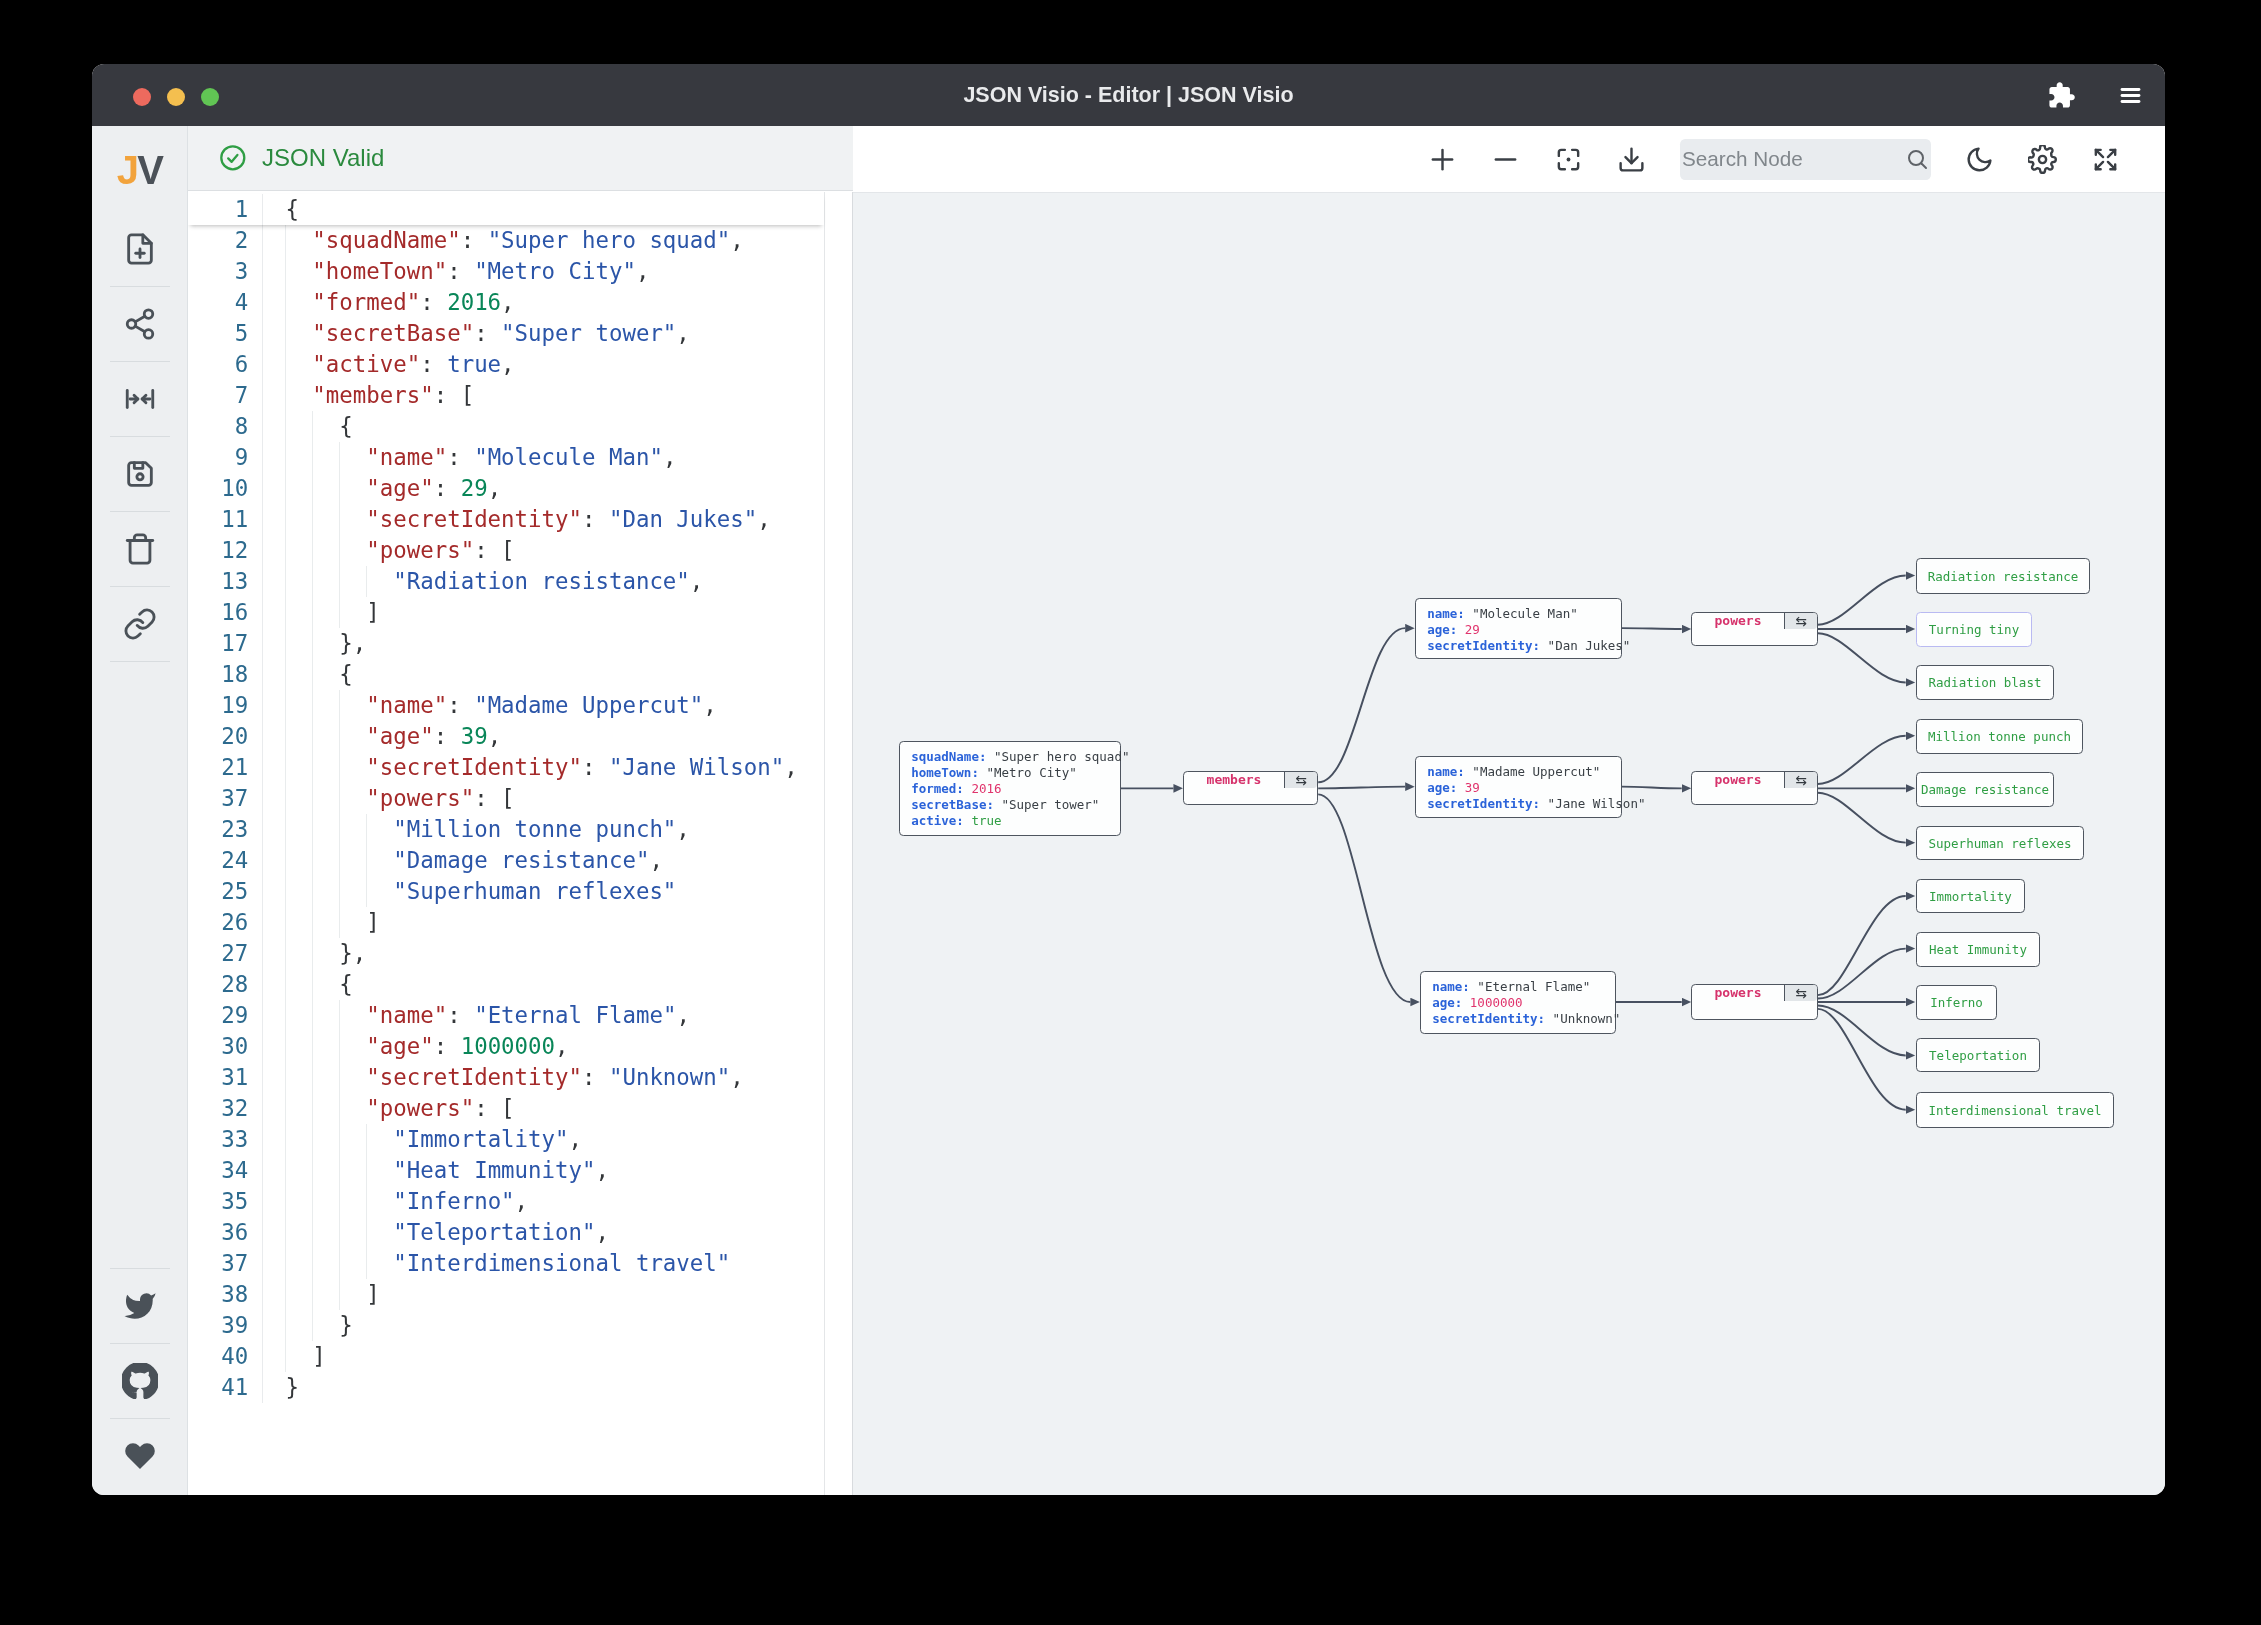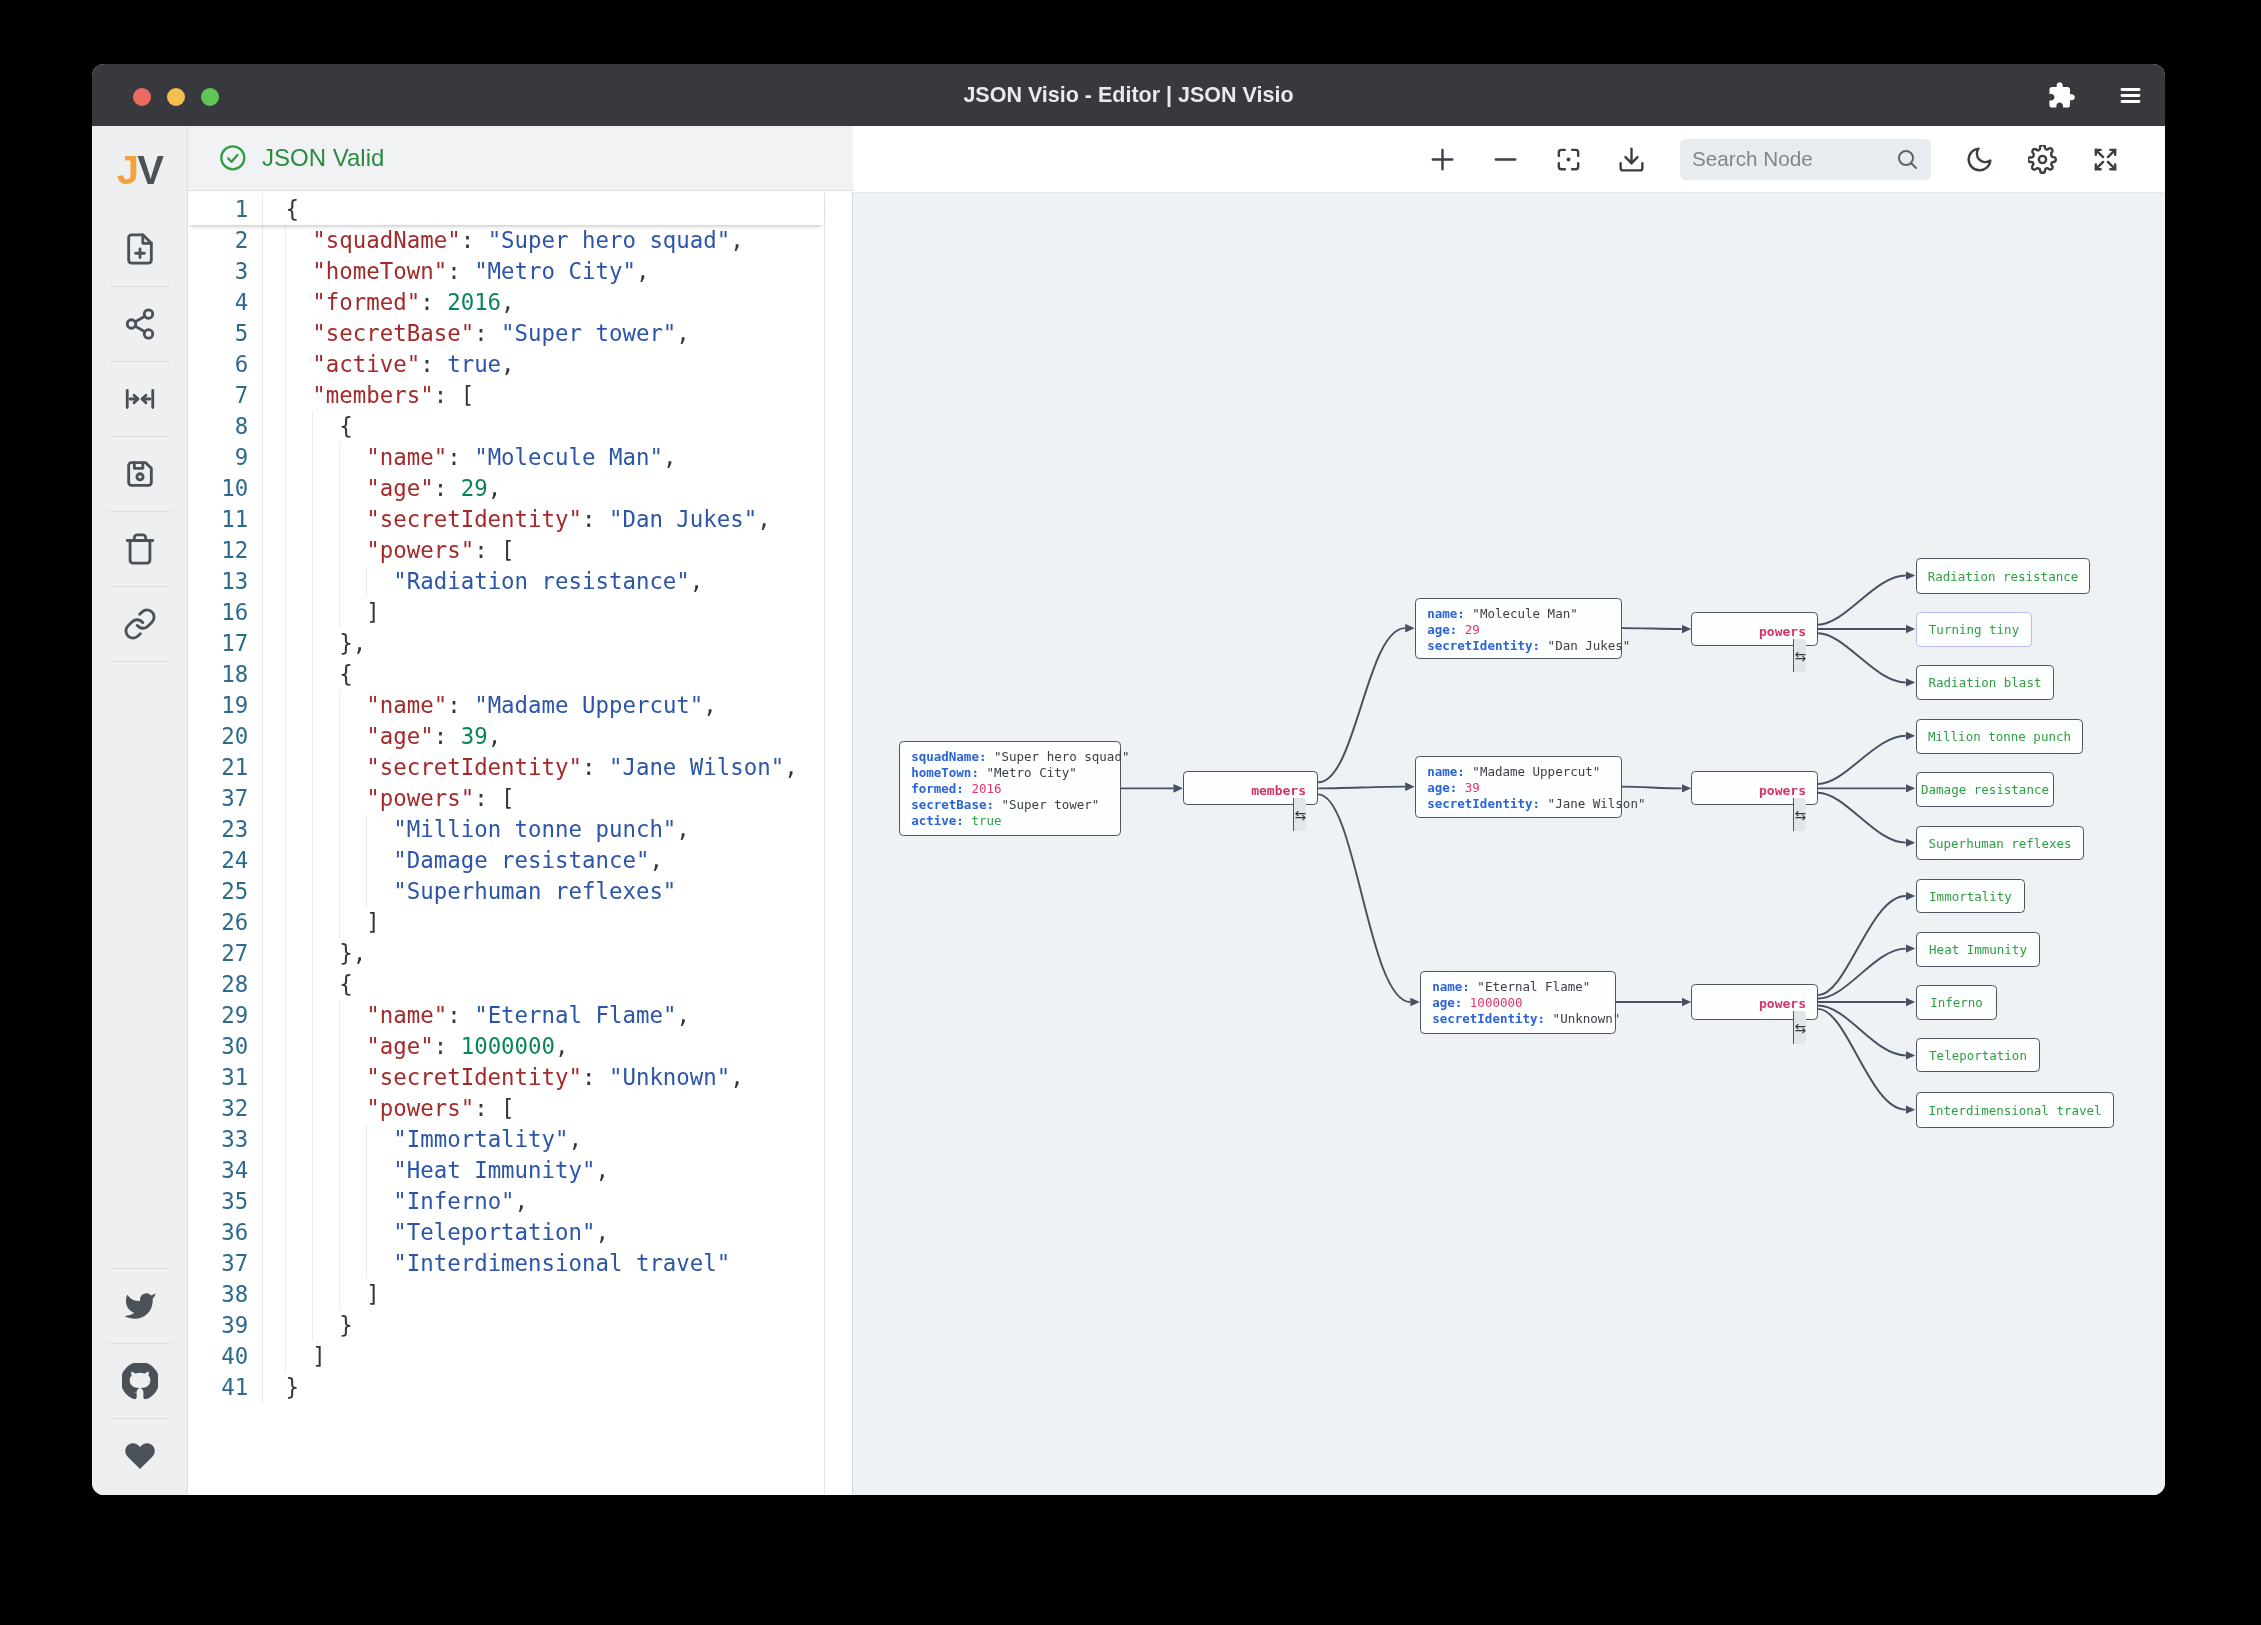"Search Node" .searchbox { padding: 0 12px -> 0 2px }
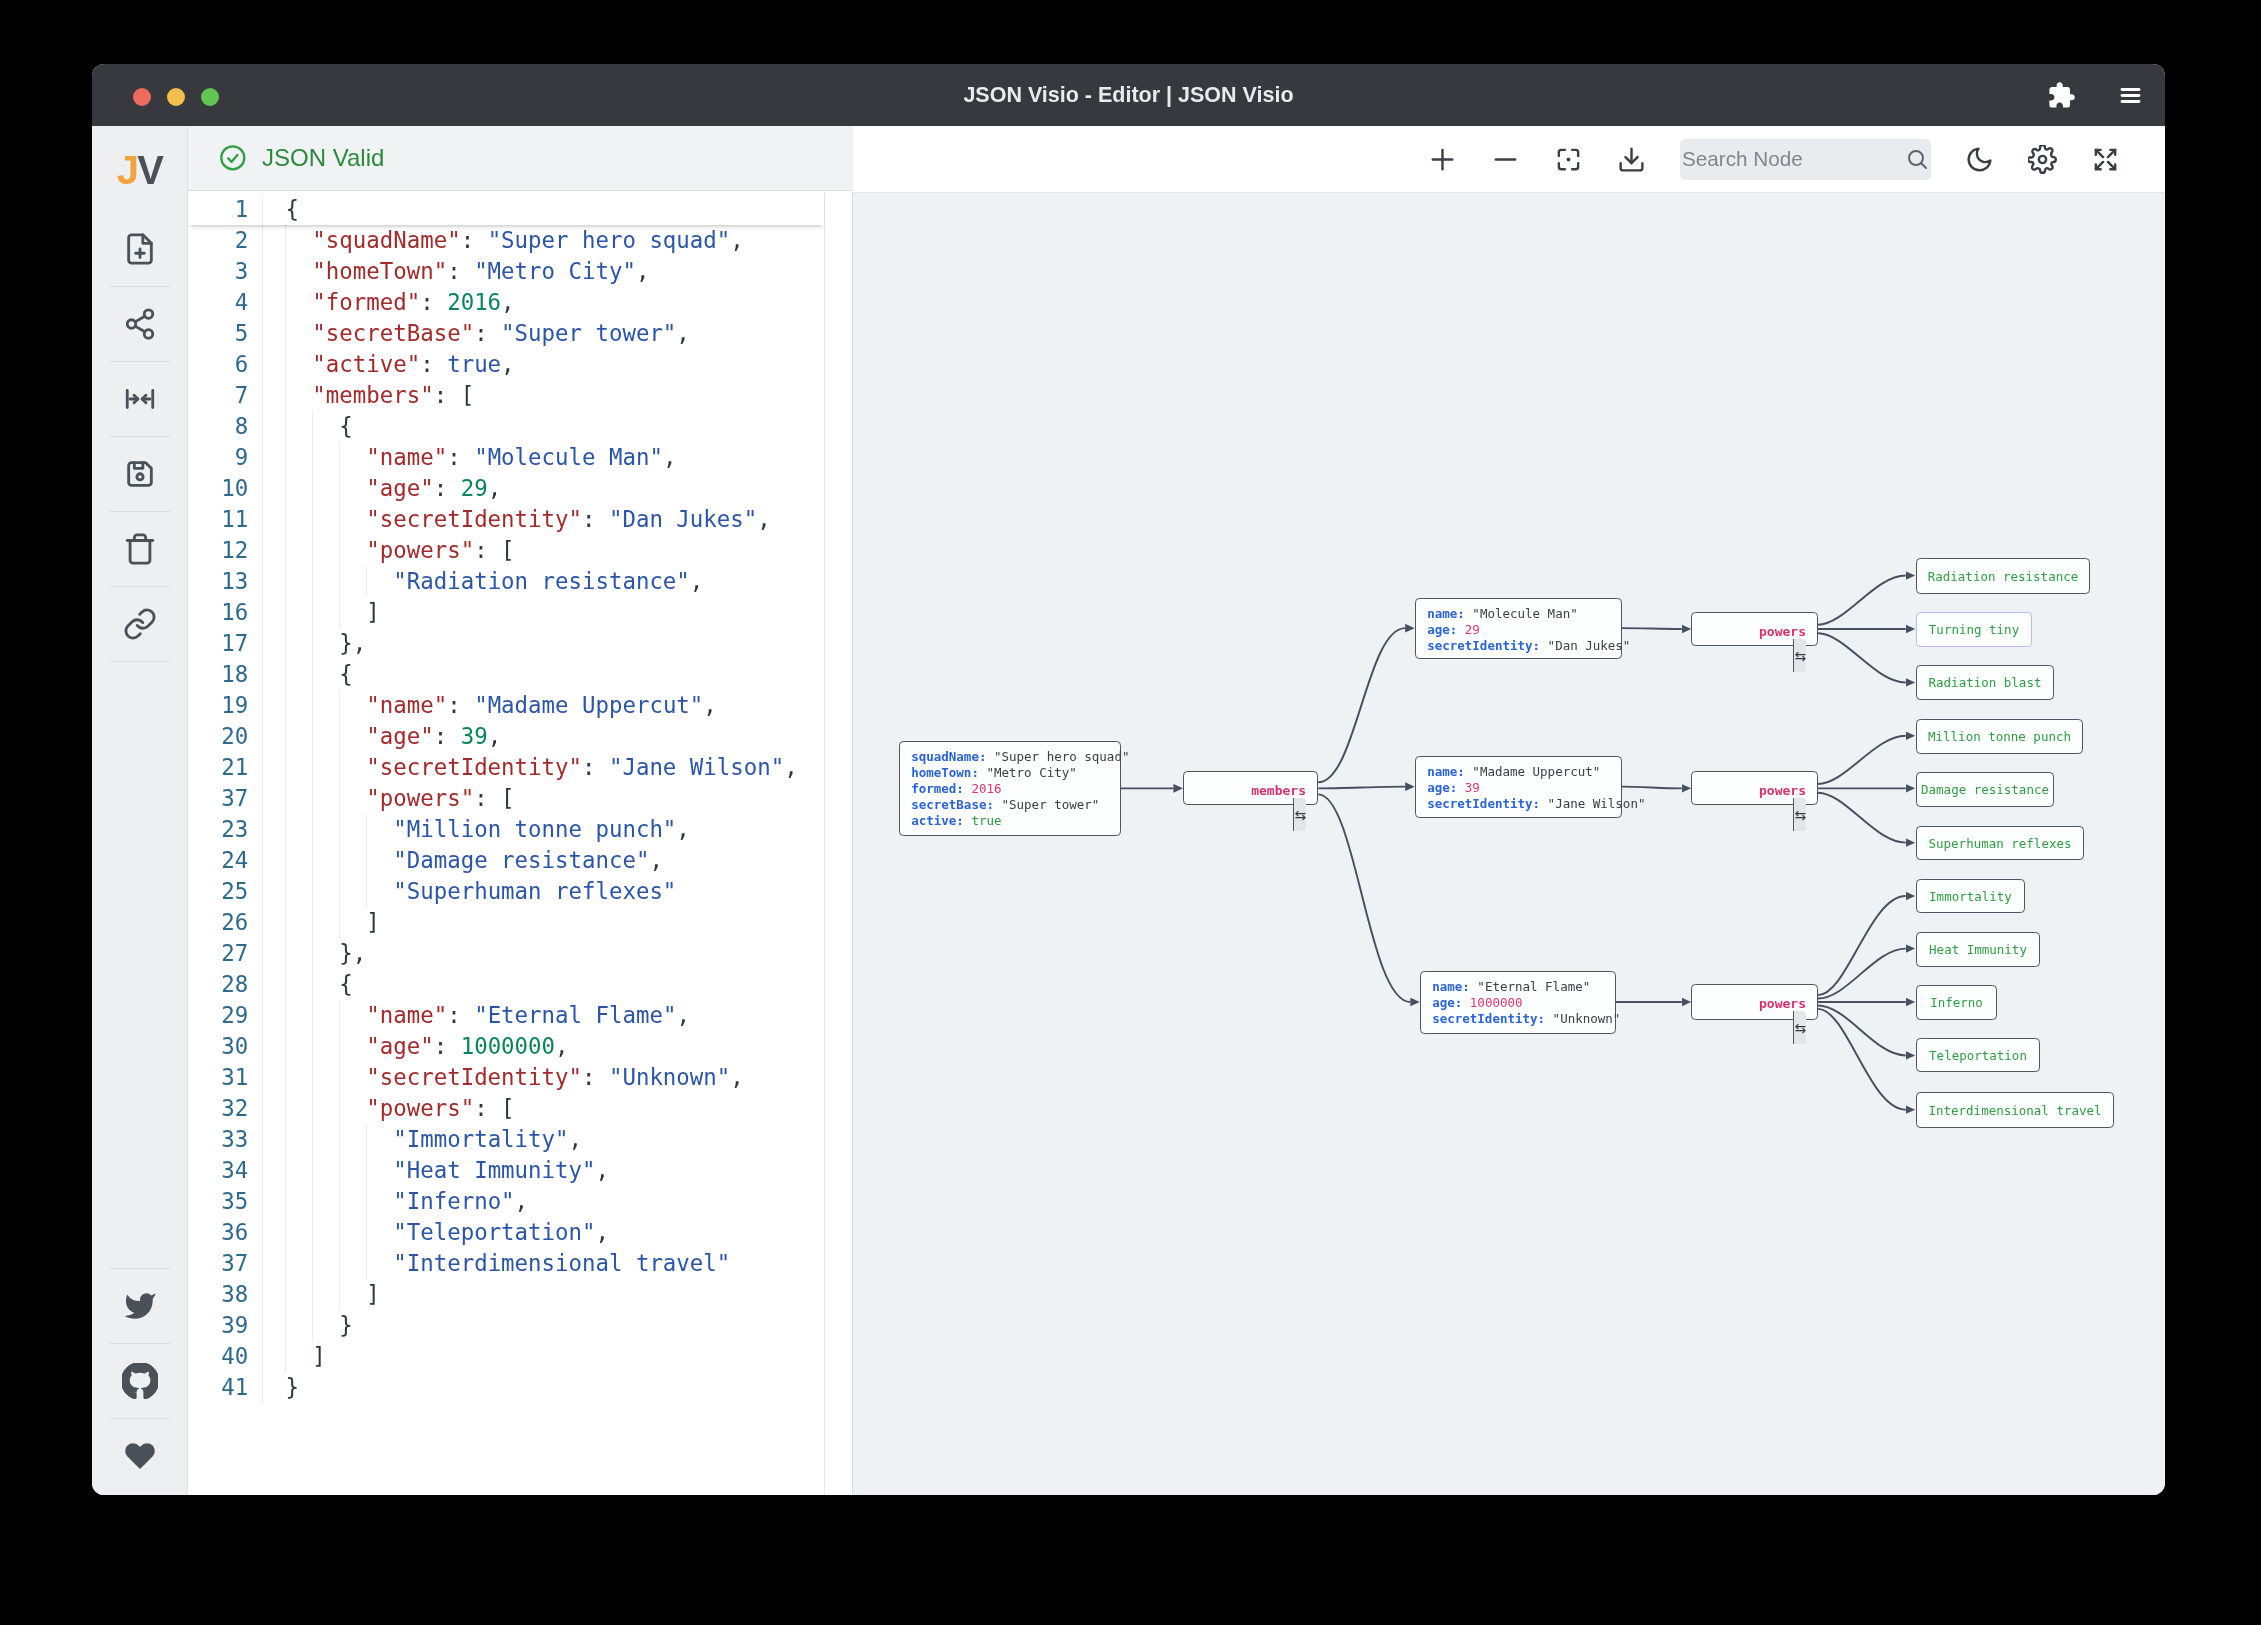"powers" .node.parent { align-items: flex-end -> flex-start; flex-direction: column -> none; padding: 11px -> 0 }
